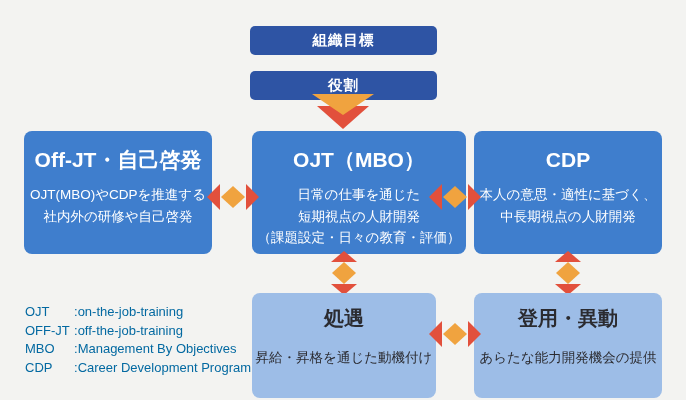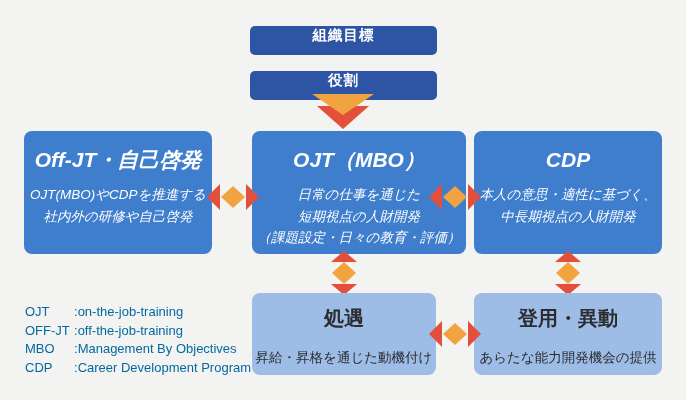"組織目標" .hdr-bar { align-items: none -> center }
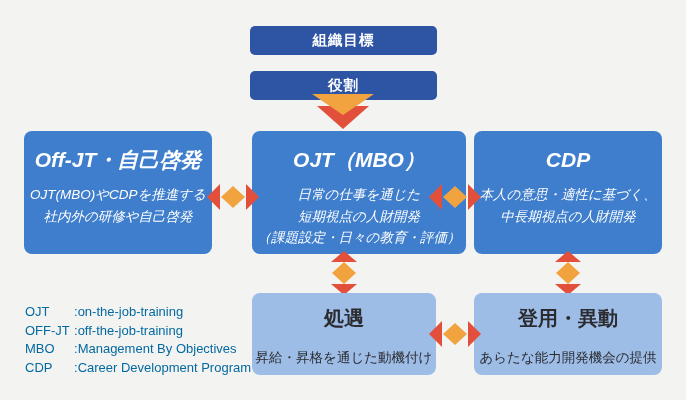"Off-JT・自己啓発" .main-box { font-style: italic -> none }
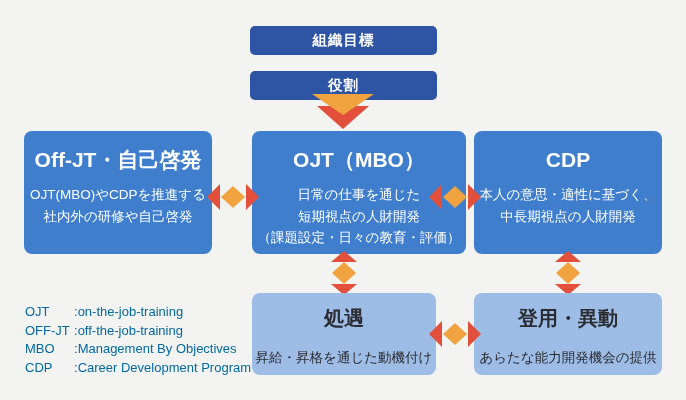"処遇" .sub-box { height: 82px -> 105px }
